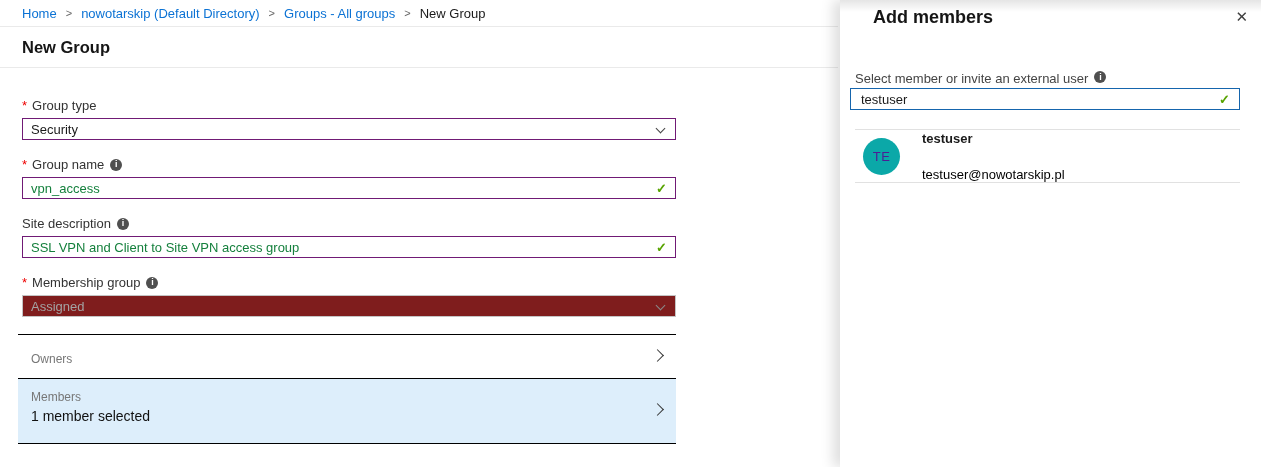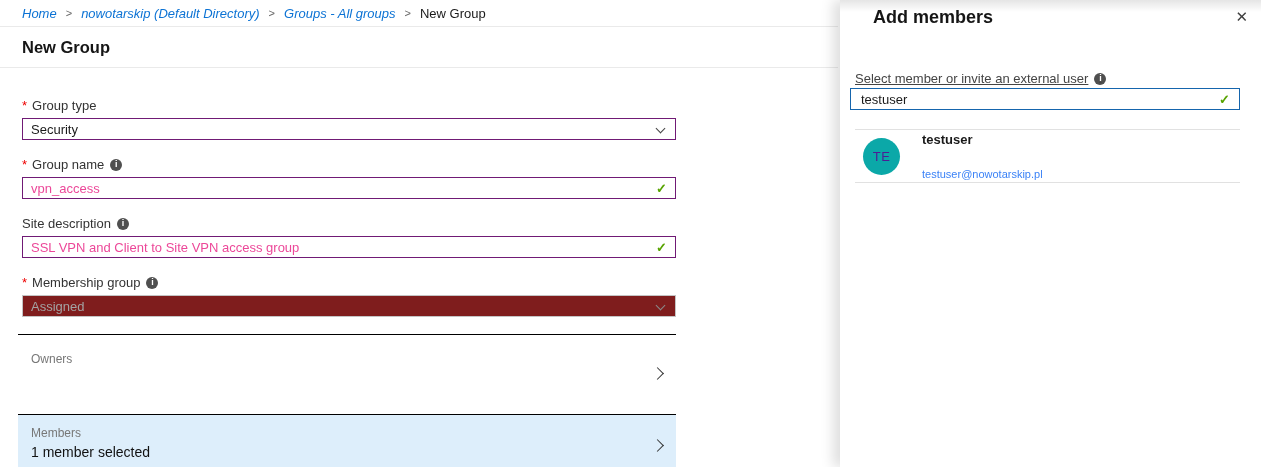"Home" .crumb-link { font-style: italic -> none }
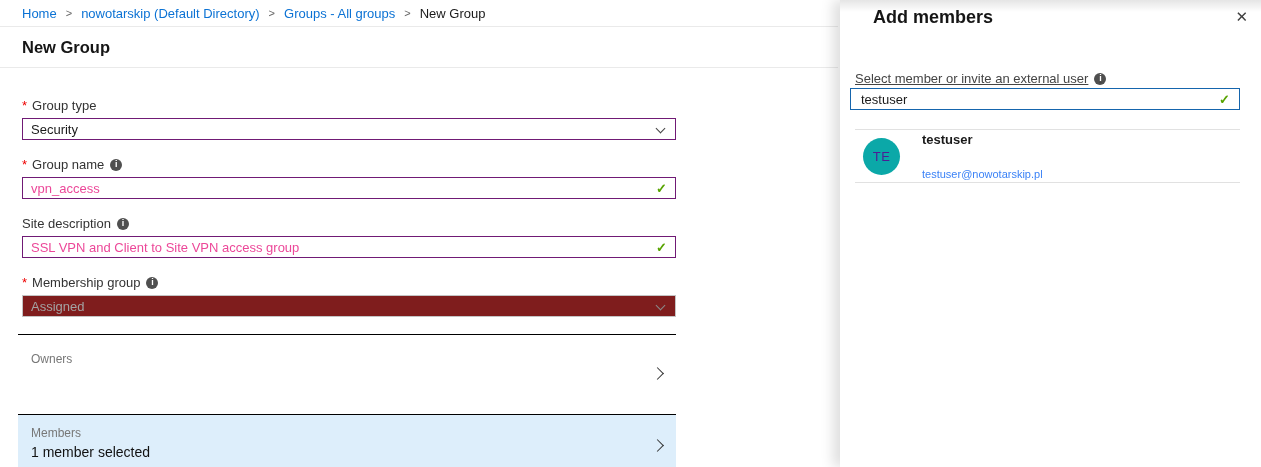"Select member or invite an" .panel-label { align-items: center -> none; text-decoration: underline -> none }
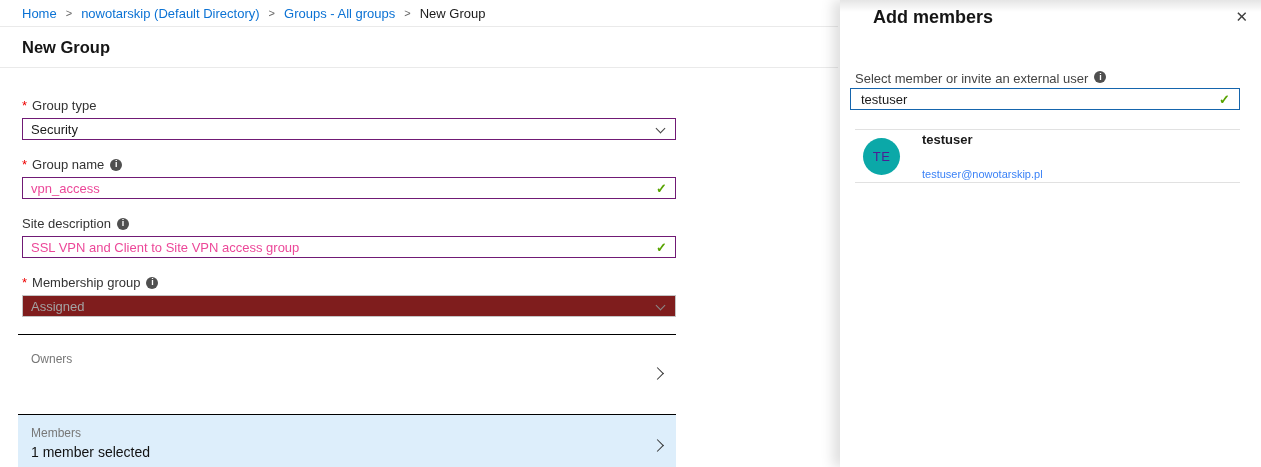"testuser@nowotarskip.pl" .result-email { color: #3b82f6 -> #000000; font-size: 11px -> 13px }
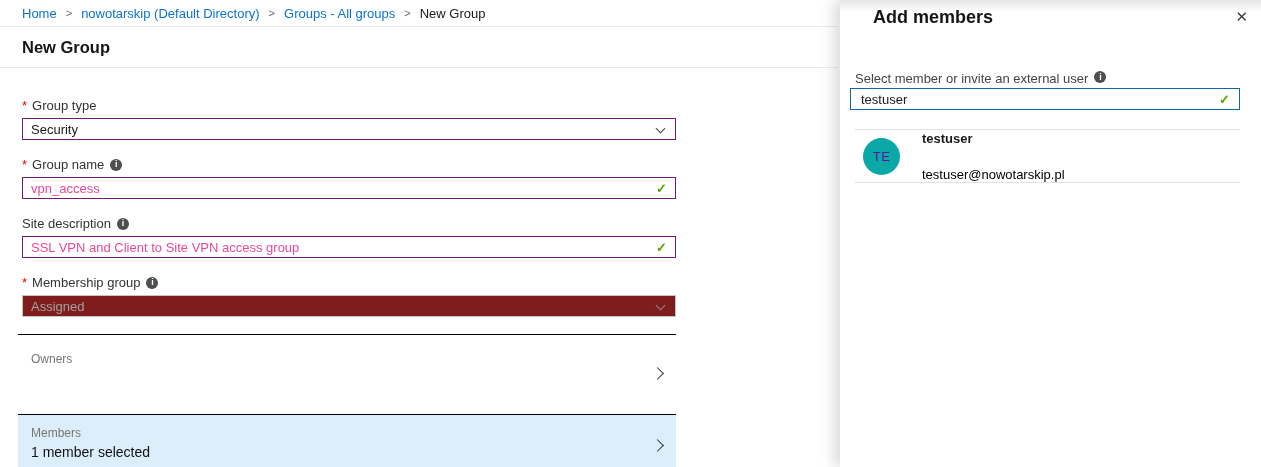"vpn_access" .control input { color: #ec4899 -> #15803d }
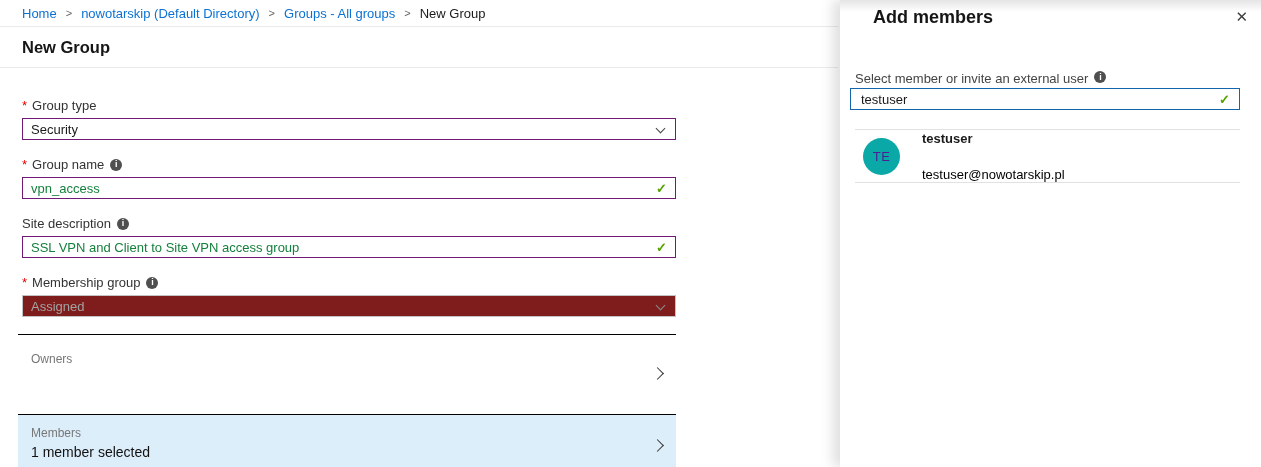"Owners" .row-owners { height: 80px -> 44px }
